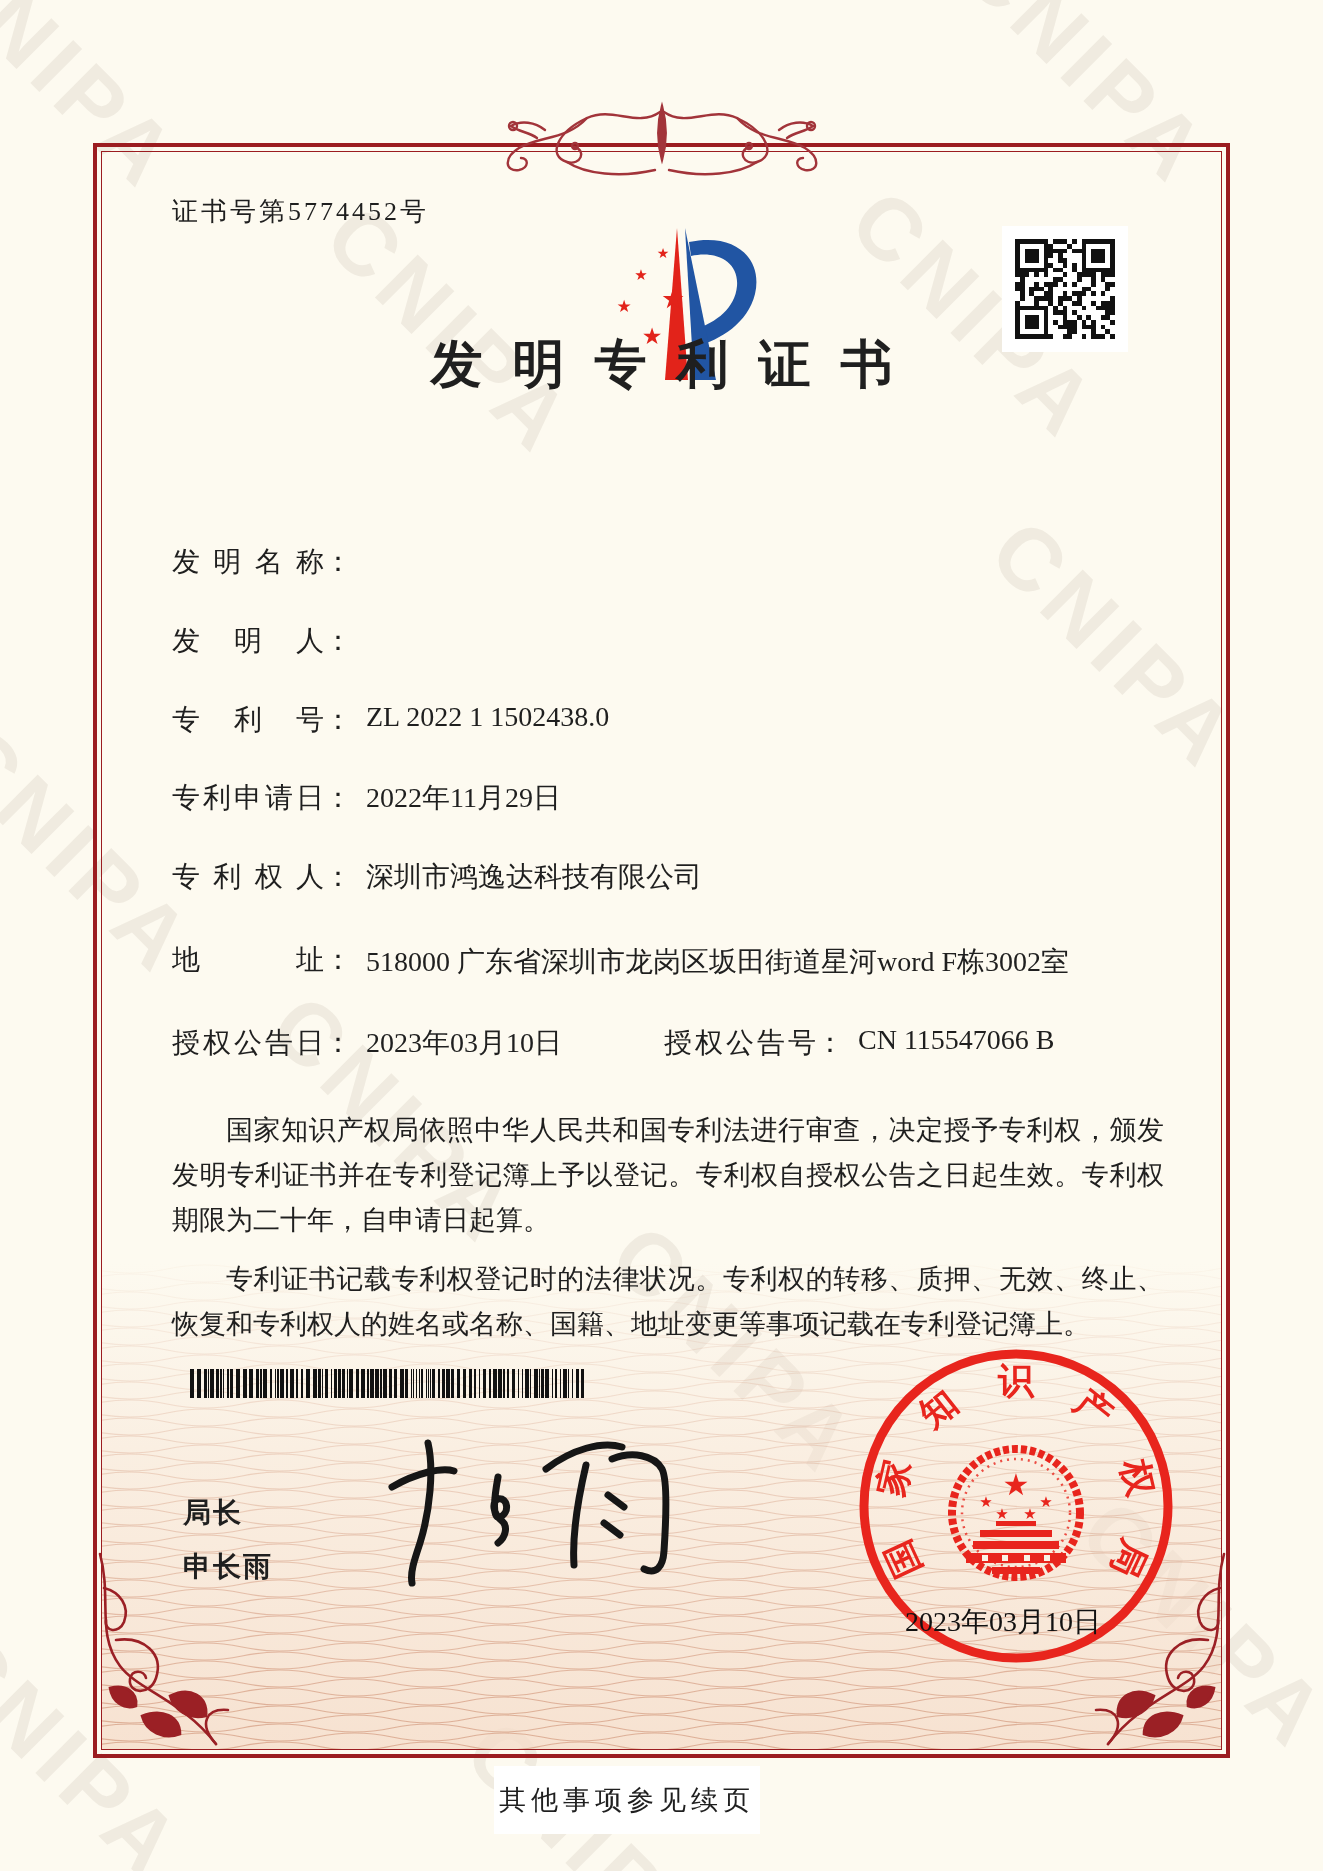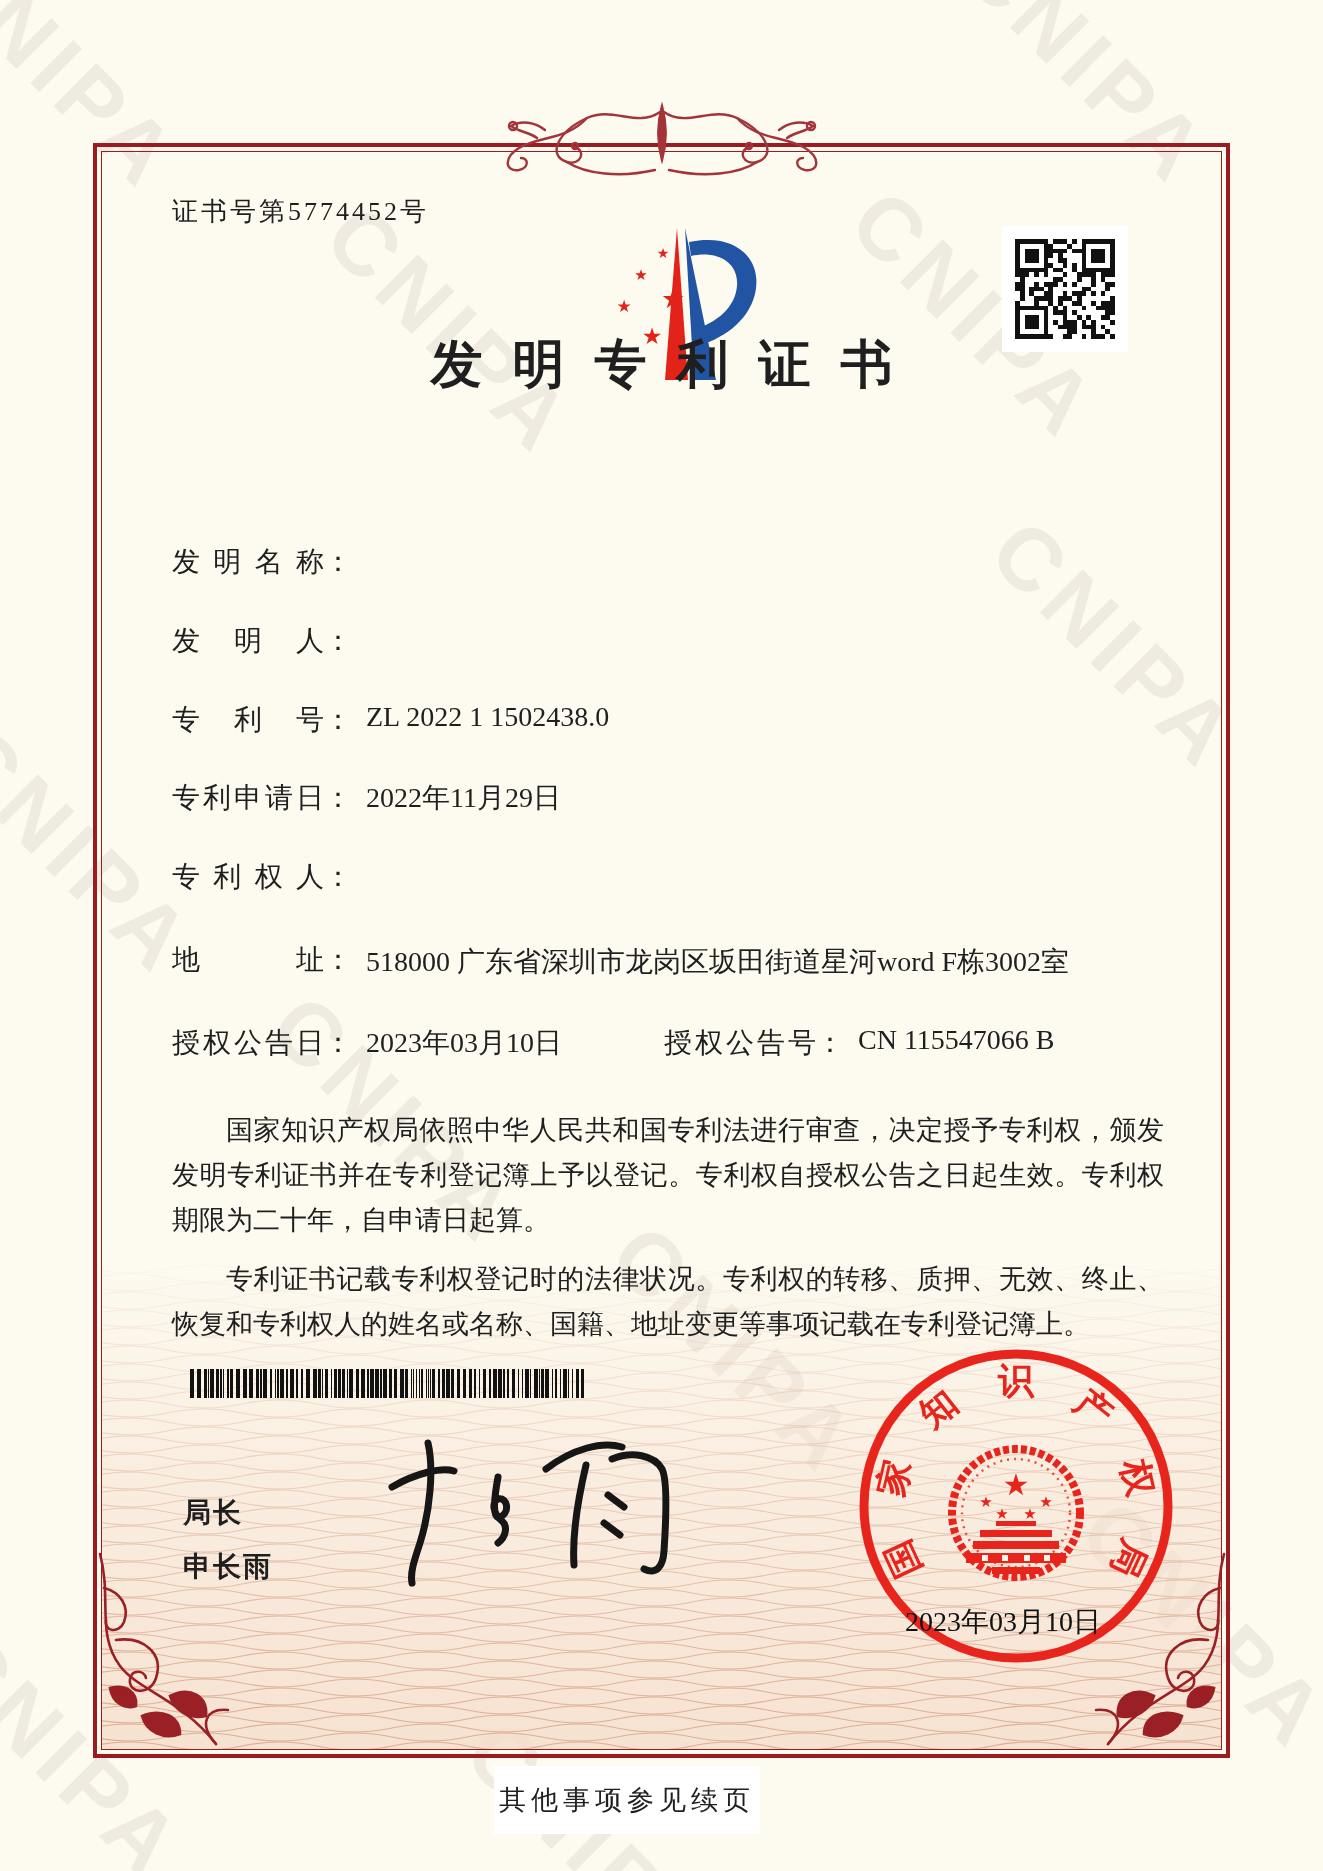"深圳市鸿逸达科技有限公司" span.fvalue { html: none -> <span>深圳市鸿逸达科技有限公司</span> }
